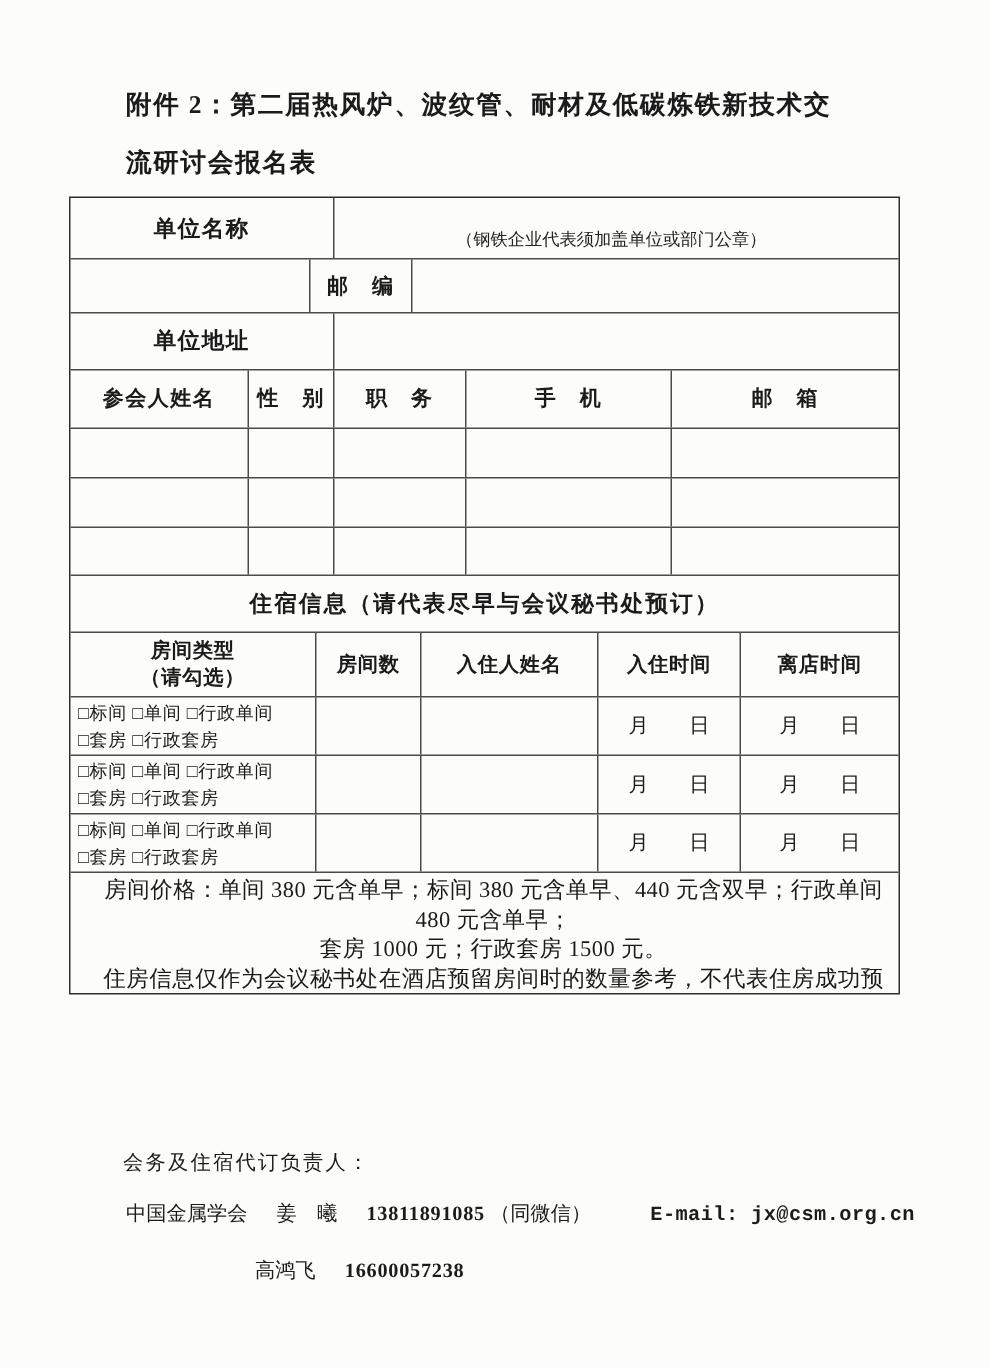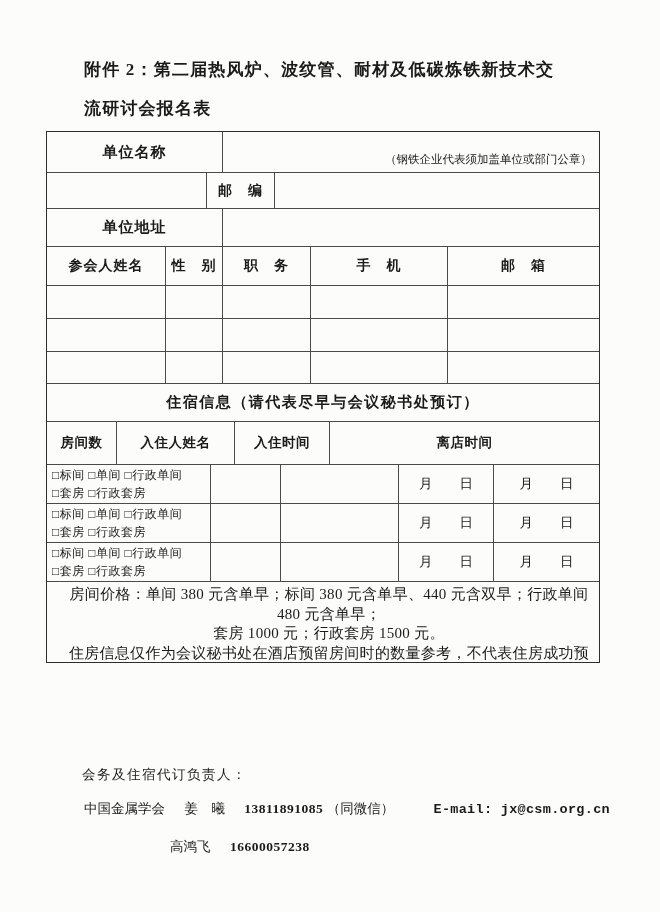"（钢铁企业代表须加盖单位或部门公章）" .stamp-note { justify-content: flex-end -> none }
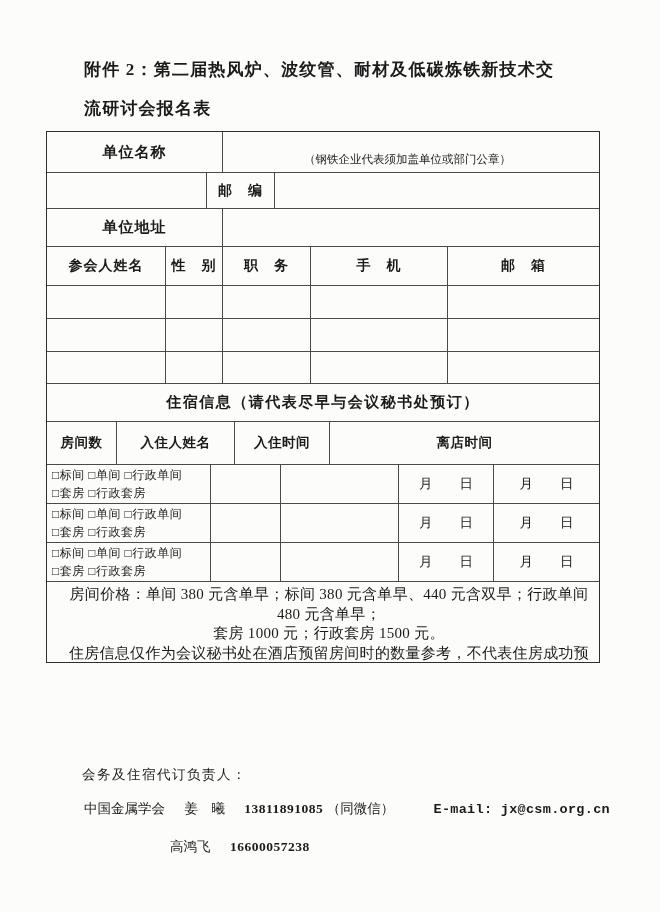"房间类型" div.cell { html: none -> <div> <div> <div>房间类型</div> <div>（请勾选）</div> </div> </div> }
